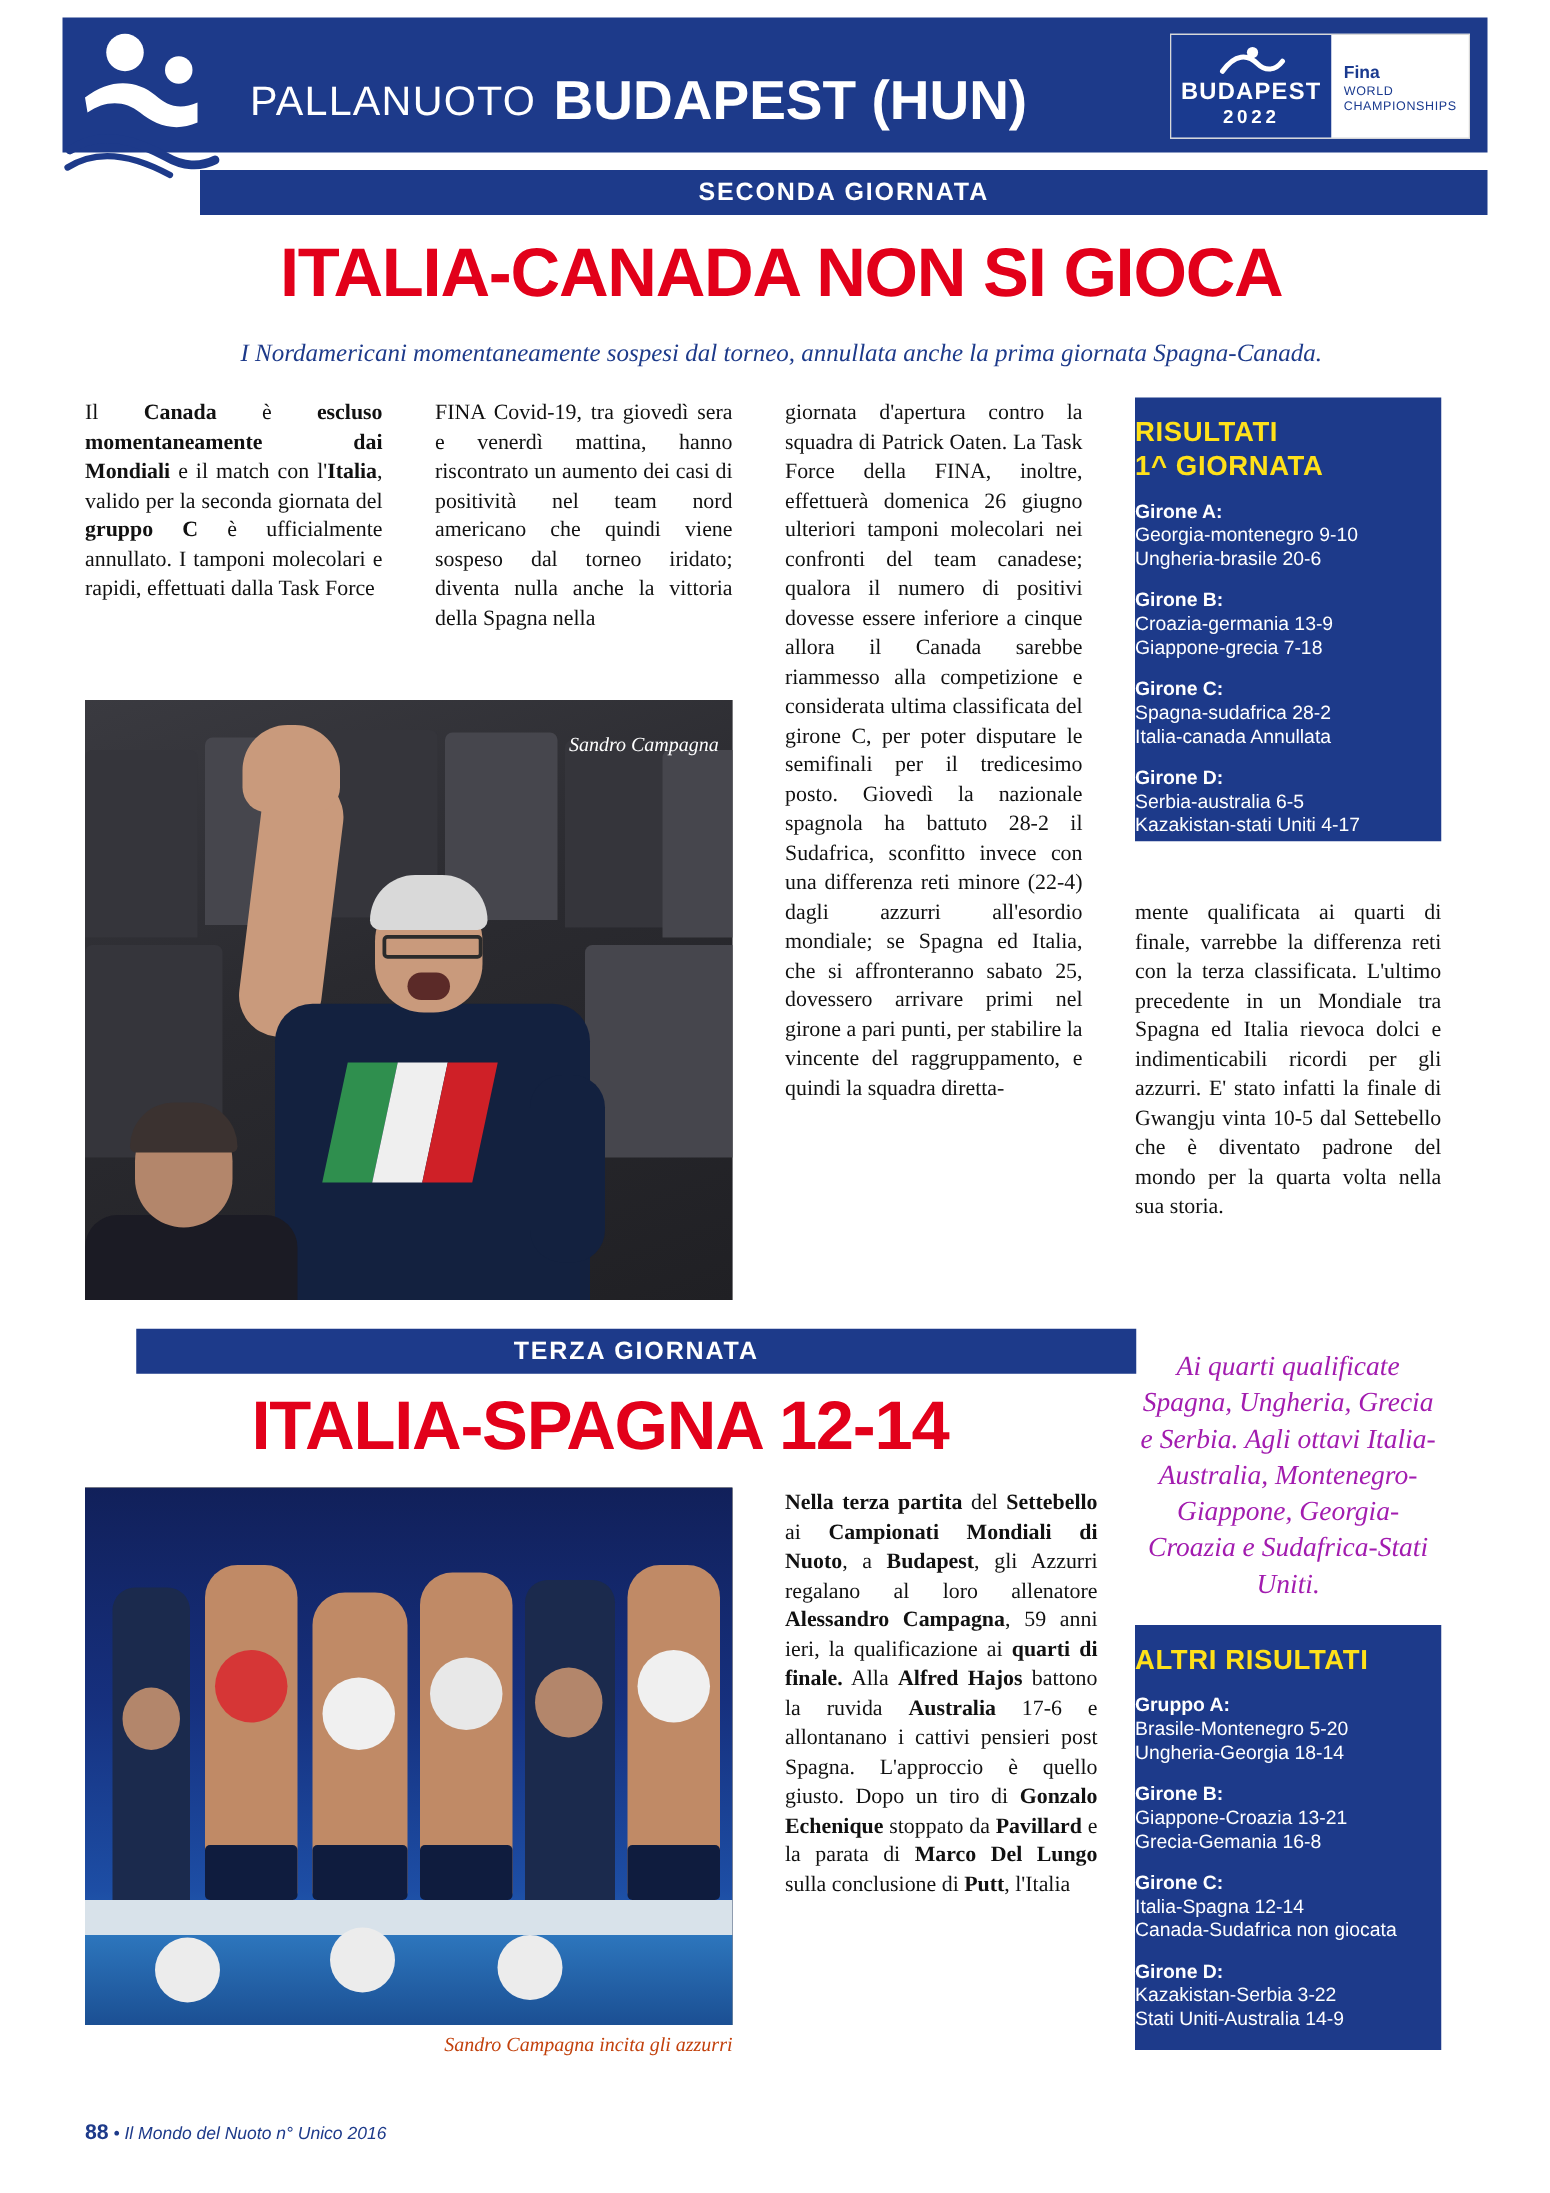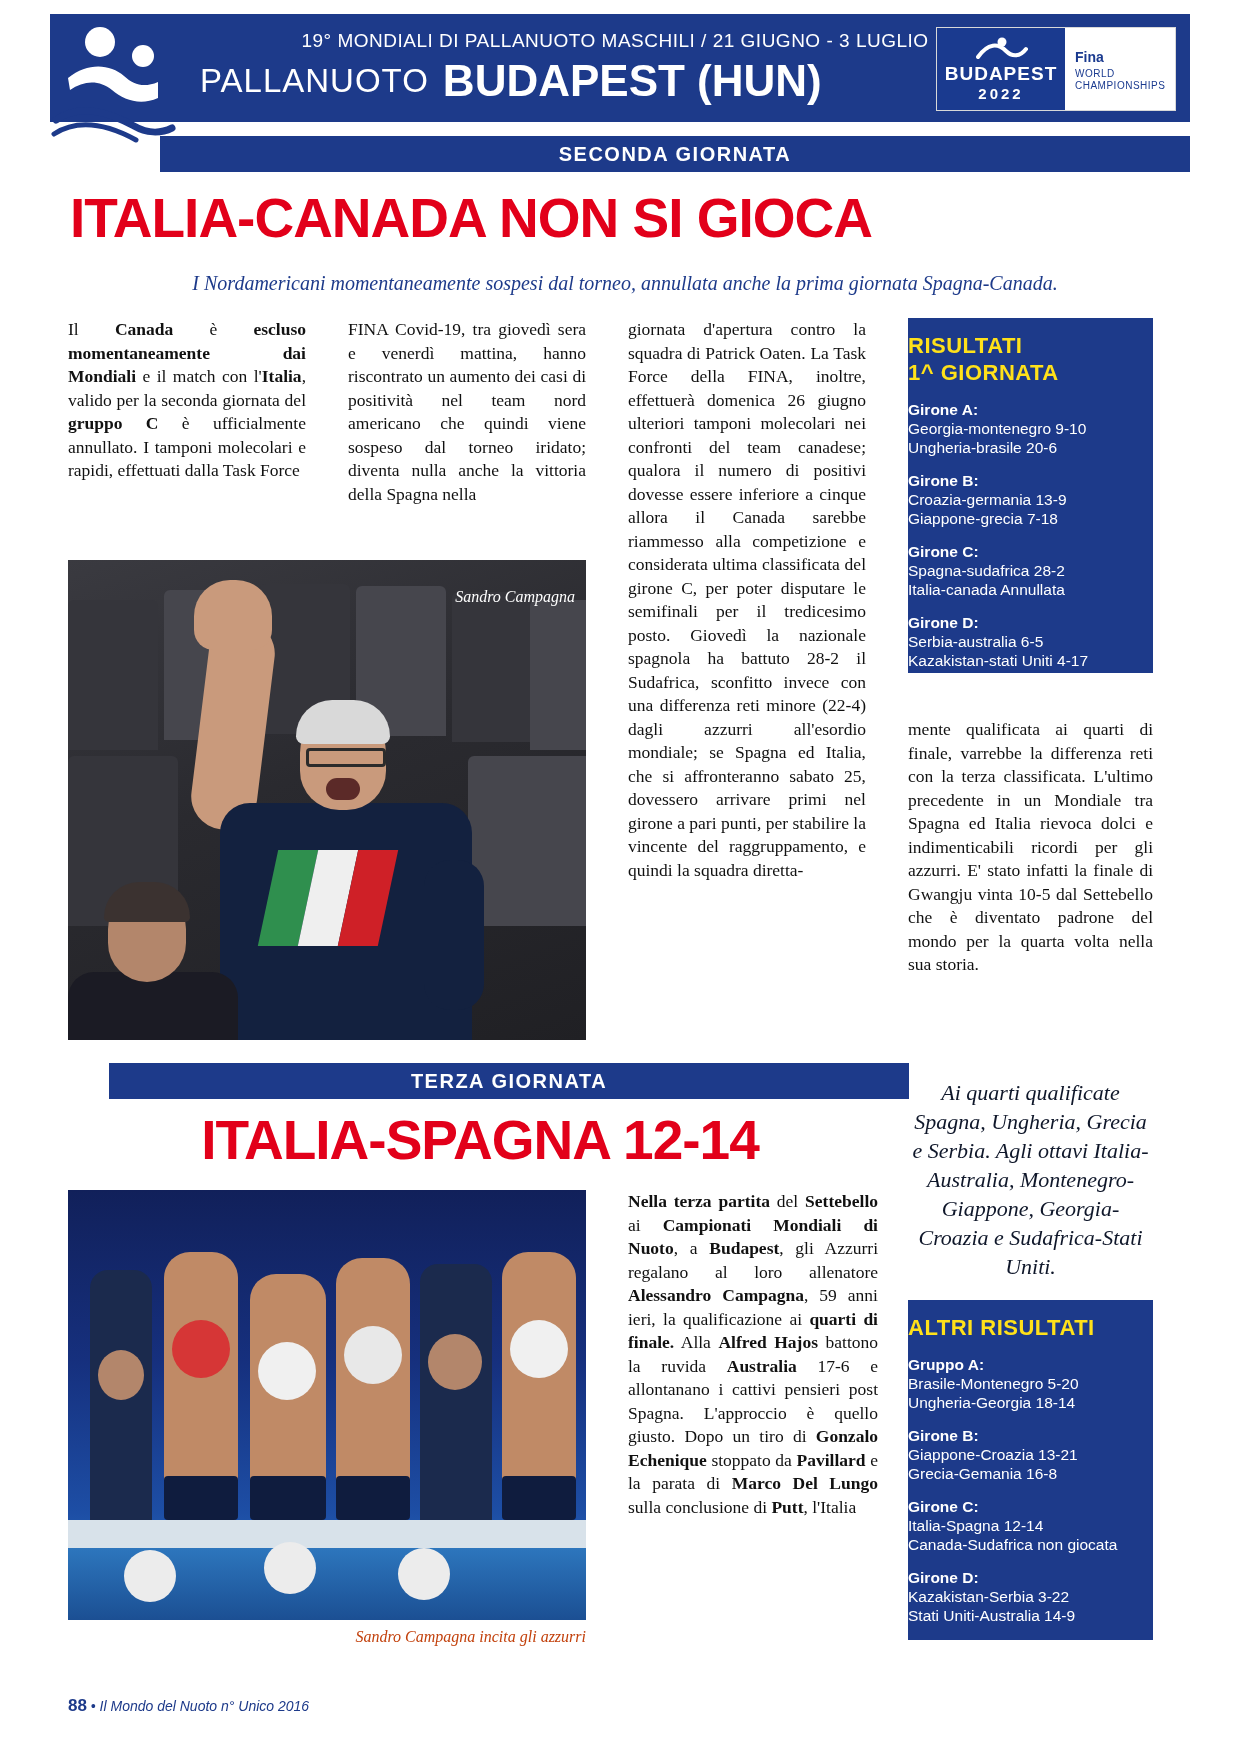"19° MONDIALI DI PALLANUOTO MASCHILI" div.header-top-text { html: <div>19° MONDIALI DI PALLANUOTO MASCHILI / 21 GIUGNO - 3 LUGLIO</div> -> none }
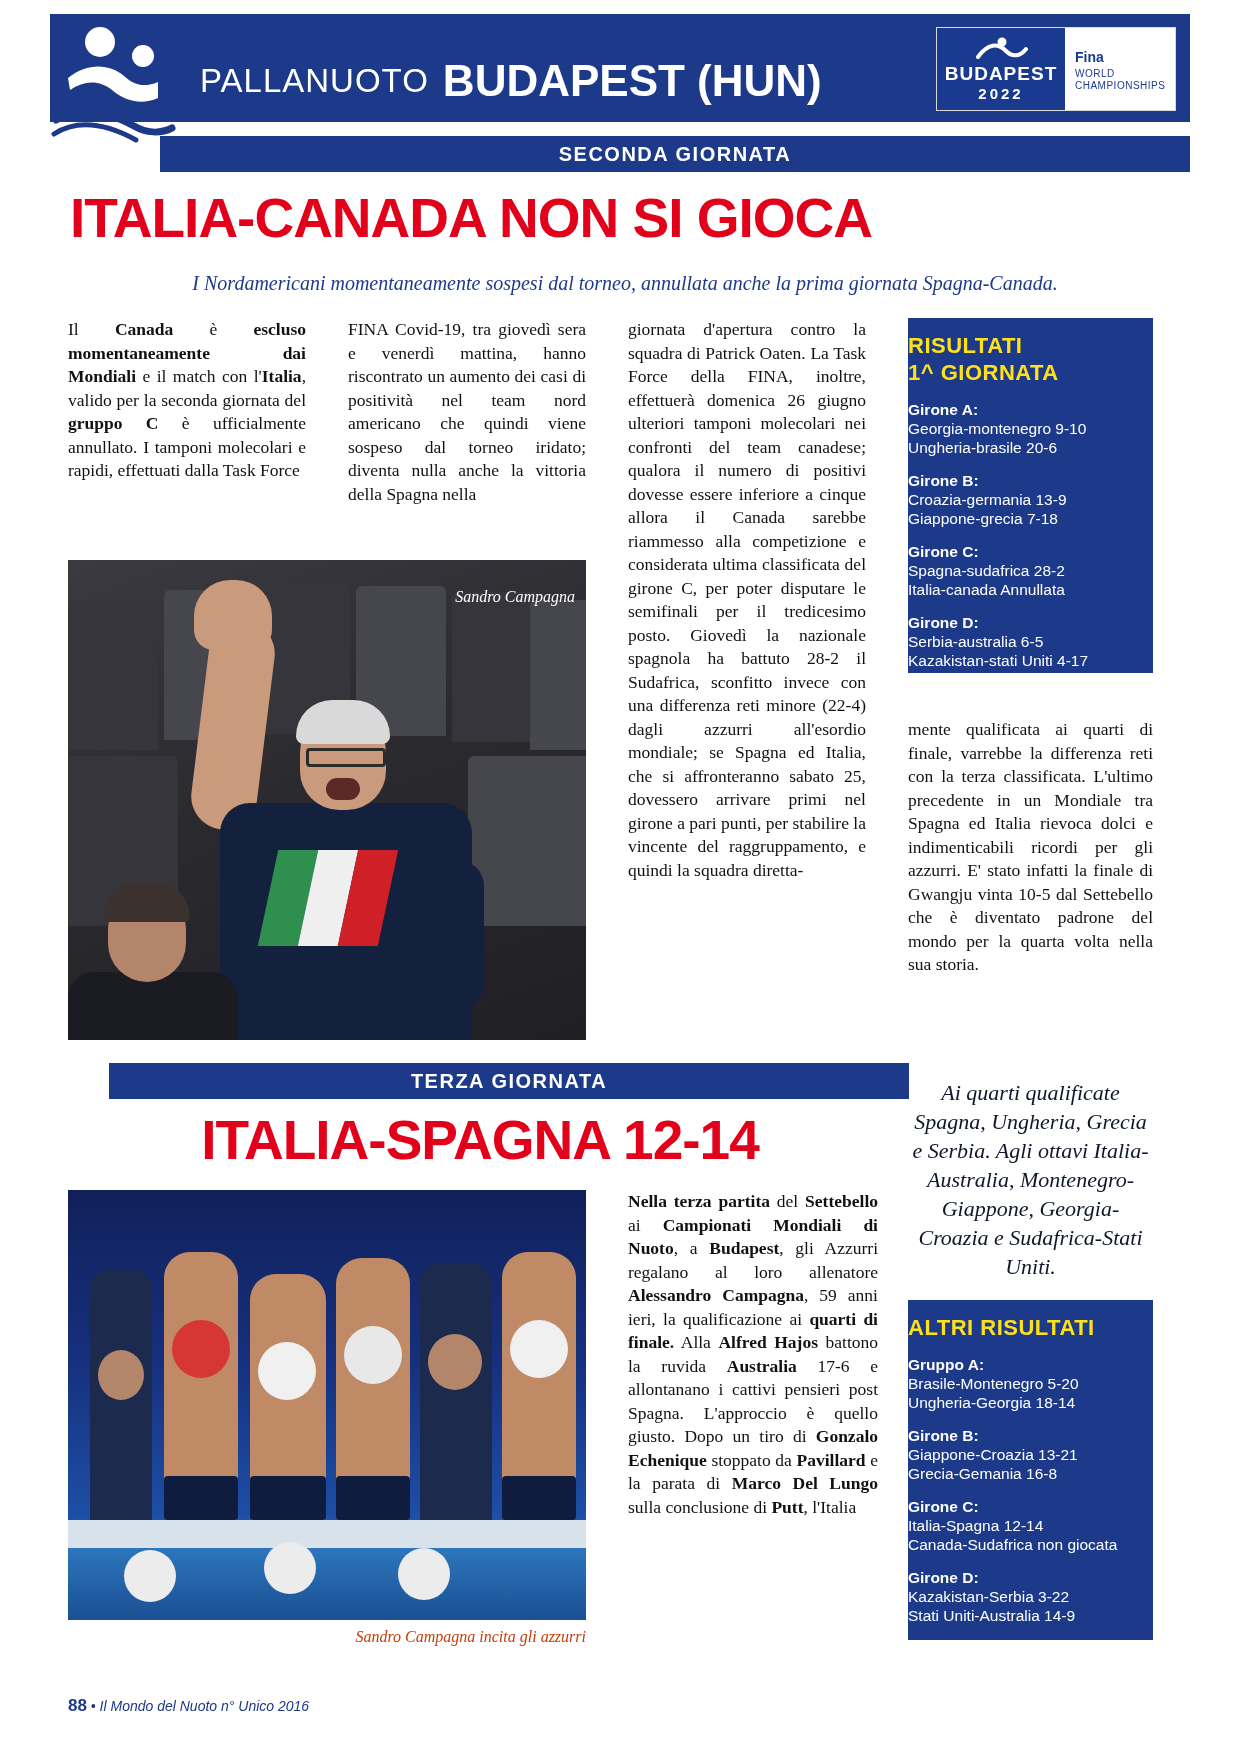"ITALIA-CANADA NON SI GIOCA" #headline-1 { text-align: left -> center }
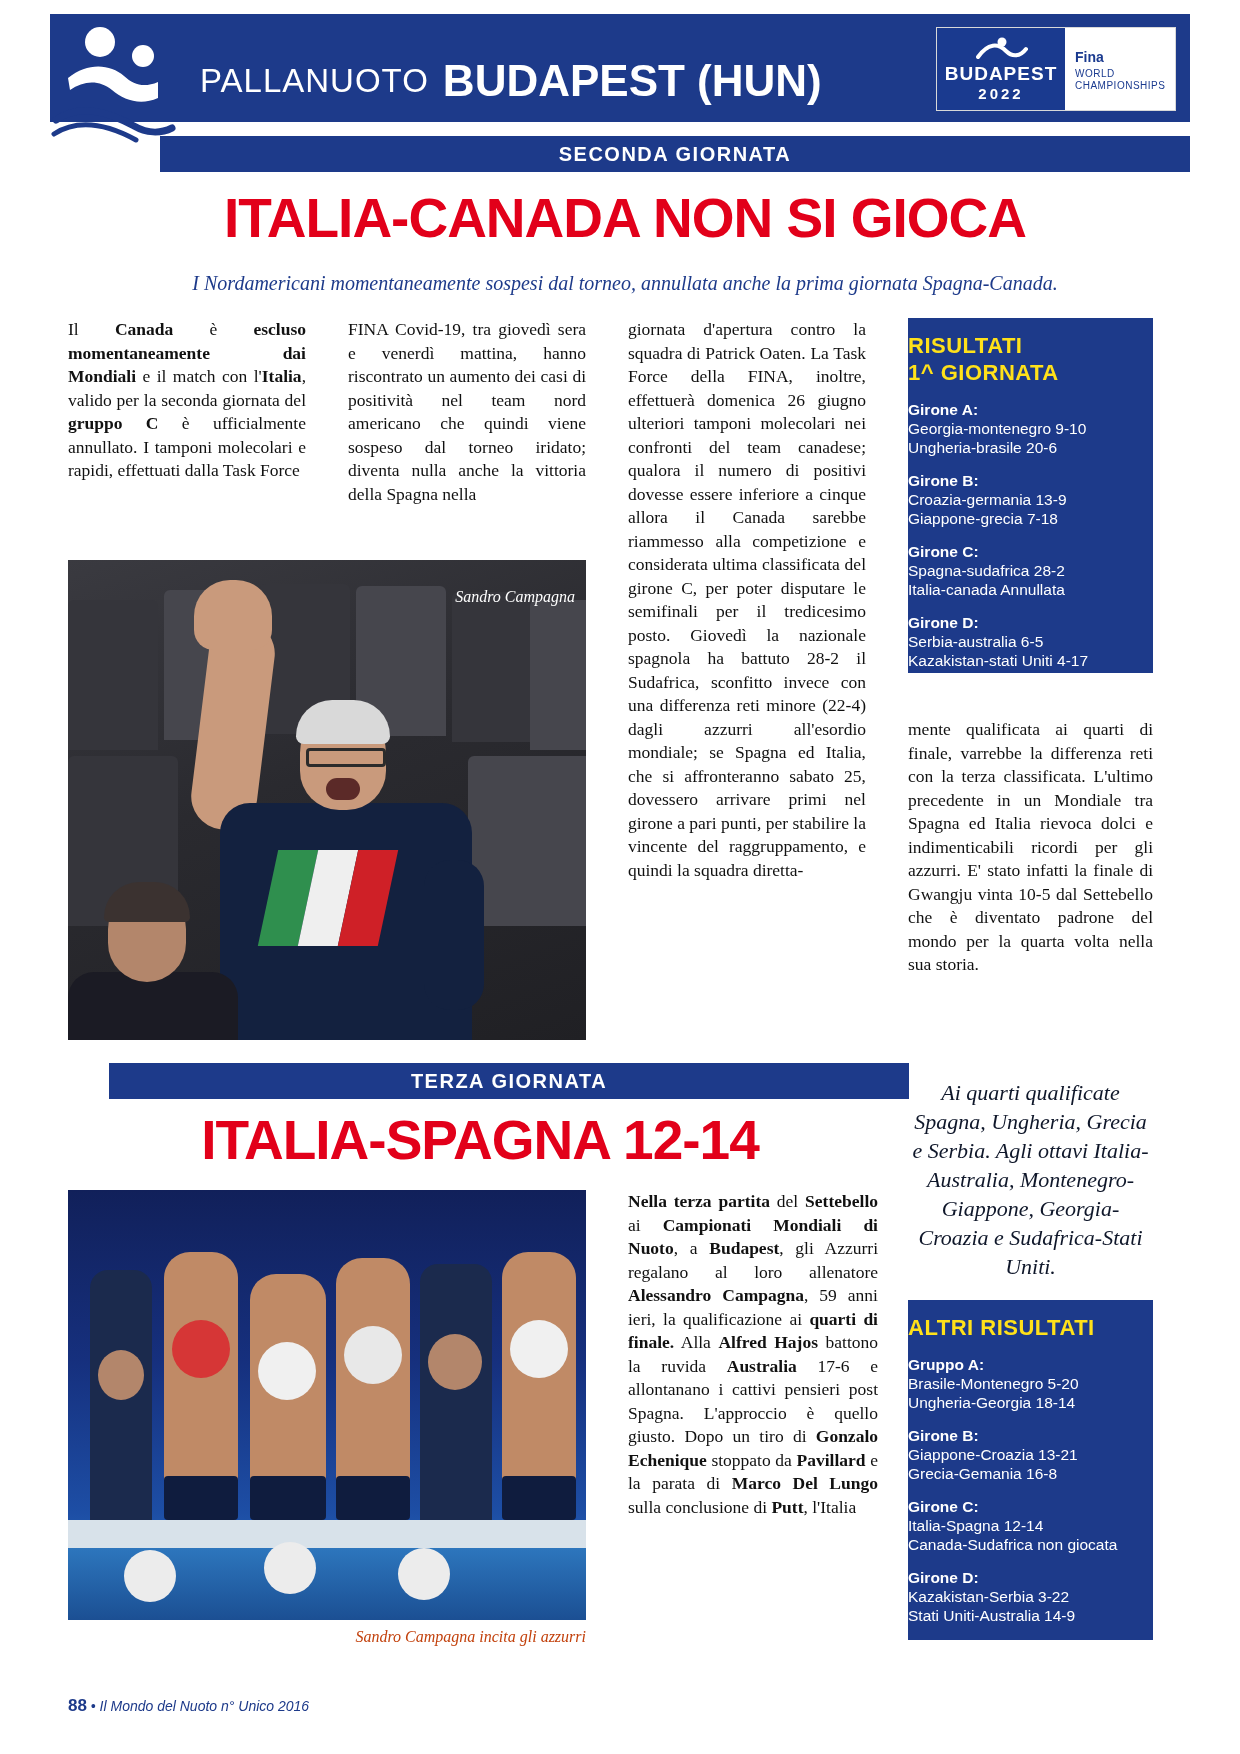"Ai quarti qualificate Spagna, Ungheria," .pullquote { color: #0f172a -> #a21caf }
